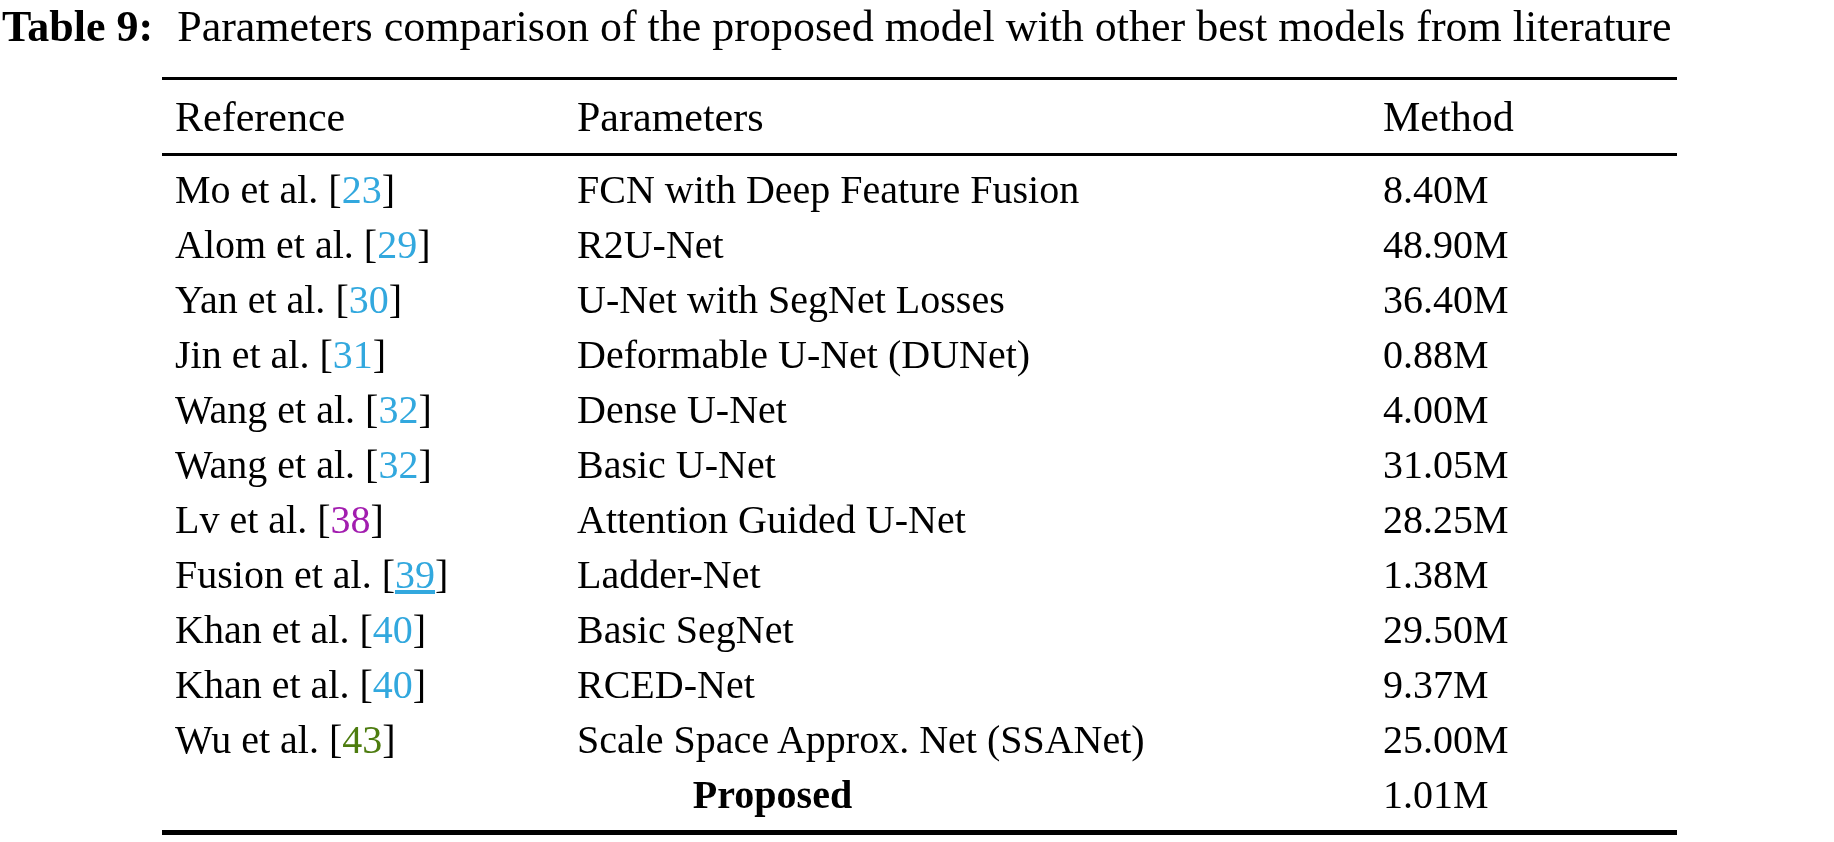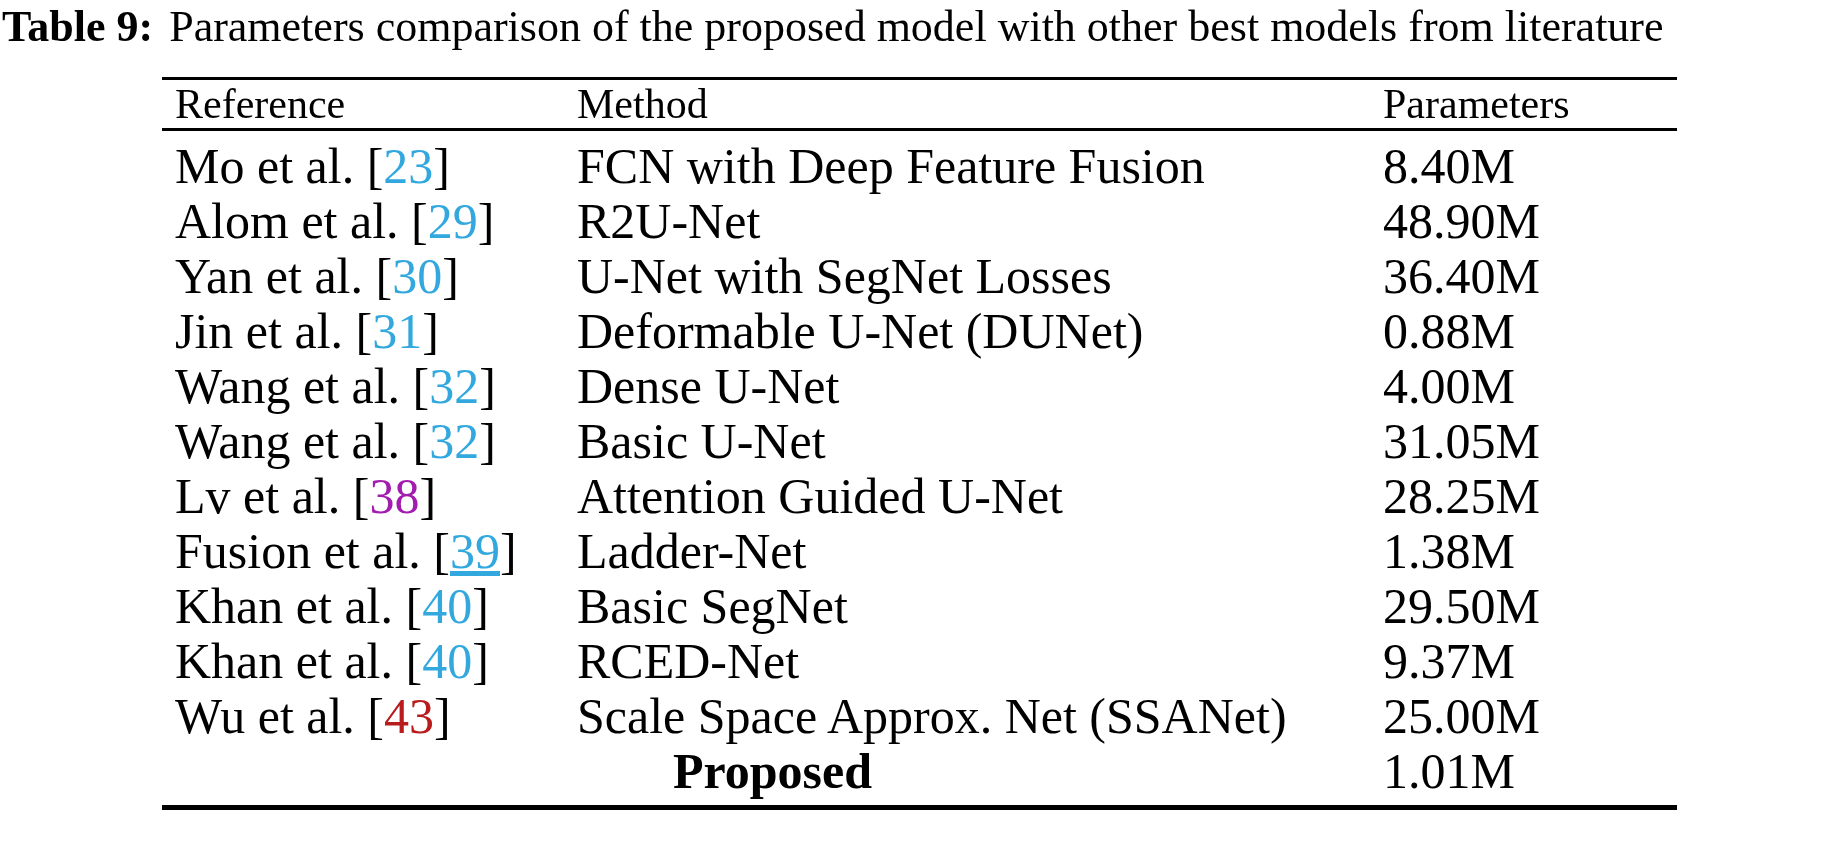"Table 9:" .caption .cap-label { margin-right: 16px -> 24px }
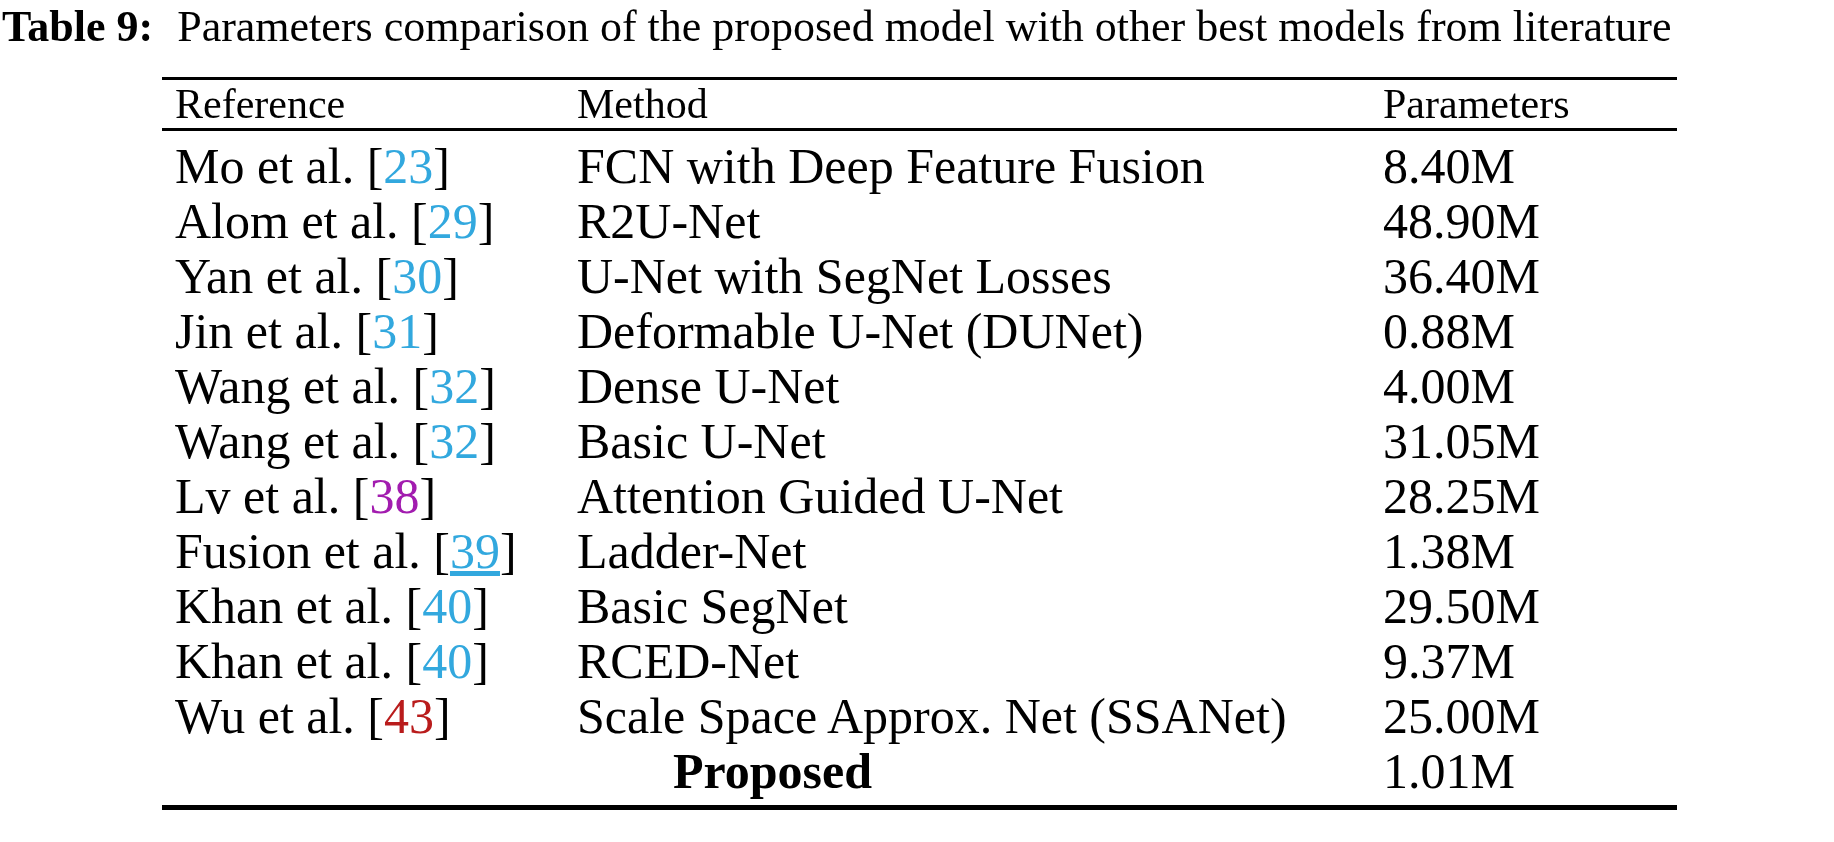"Reference" .thead { height: 51px -> 76px }
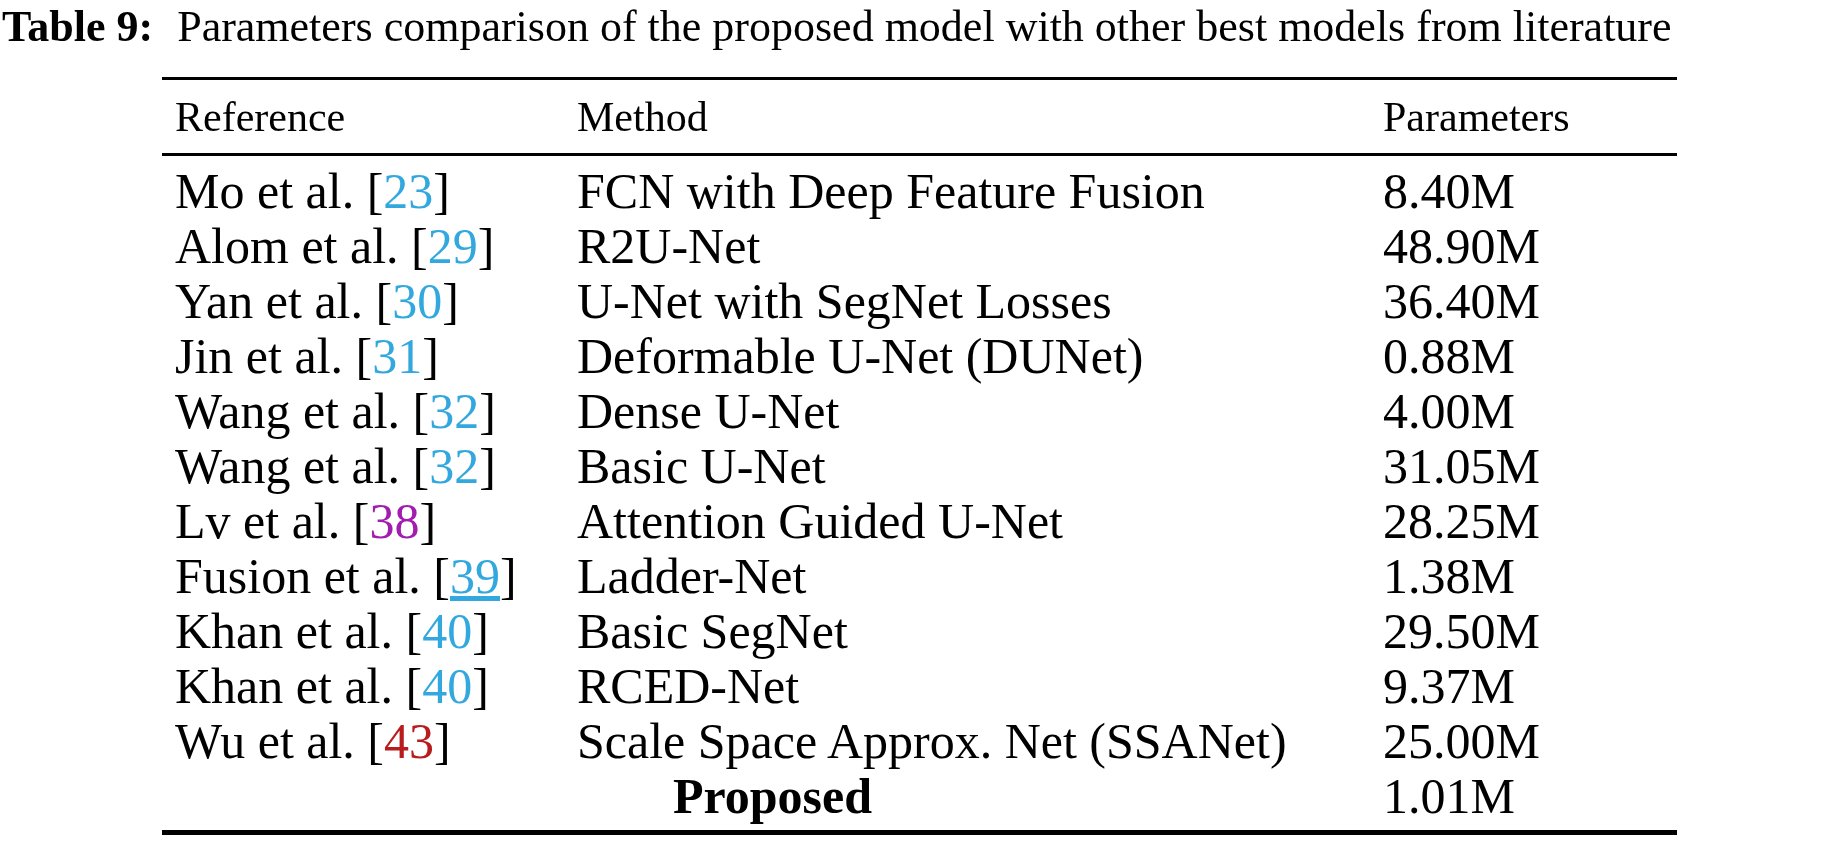"Method" div.th { order: before "Parameters" -> after "Parameters" }
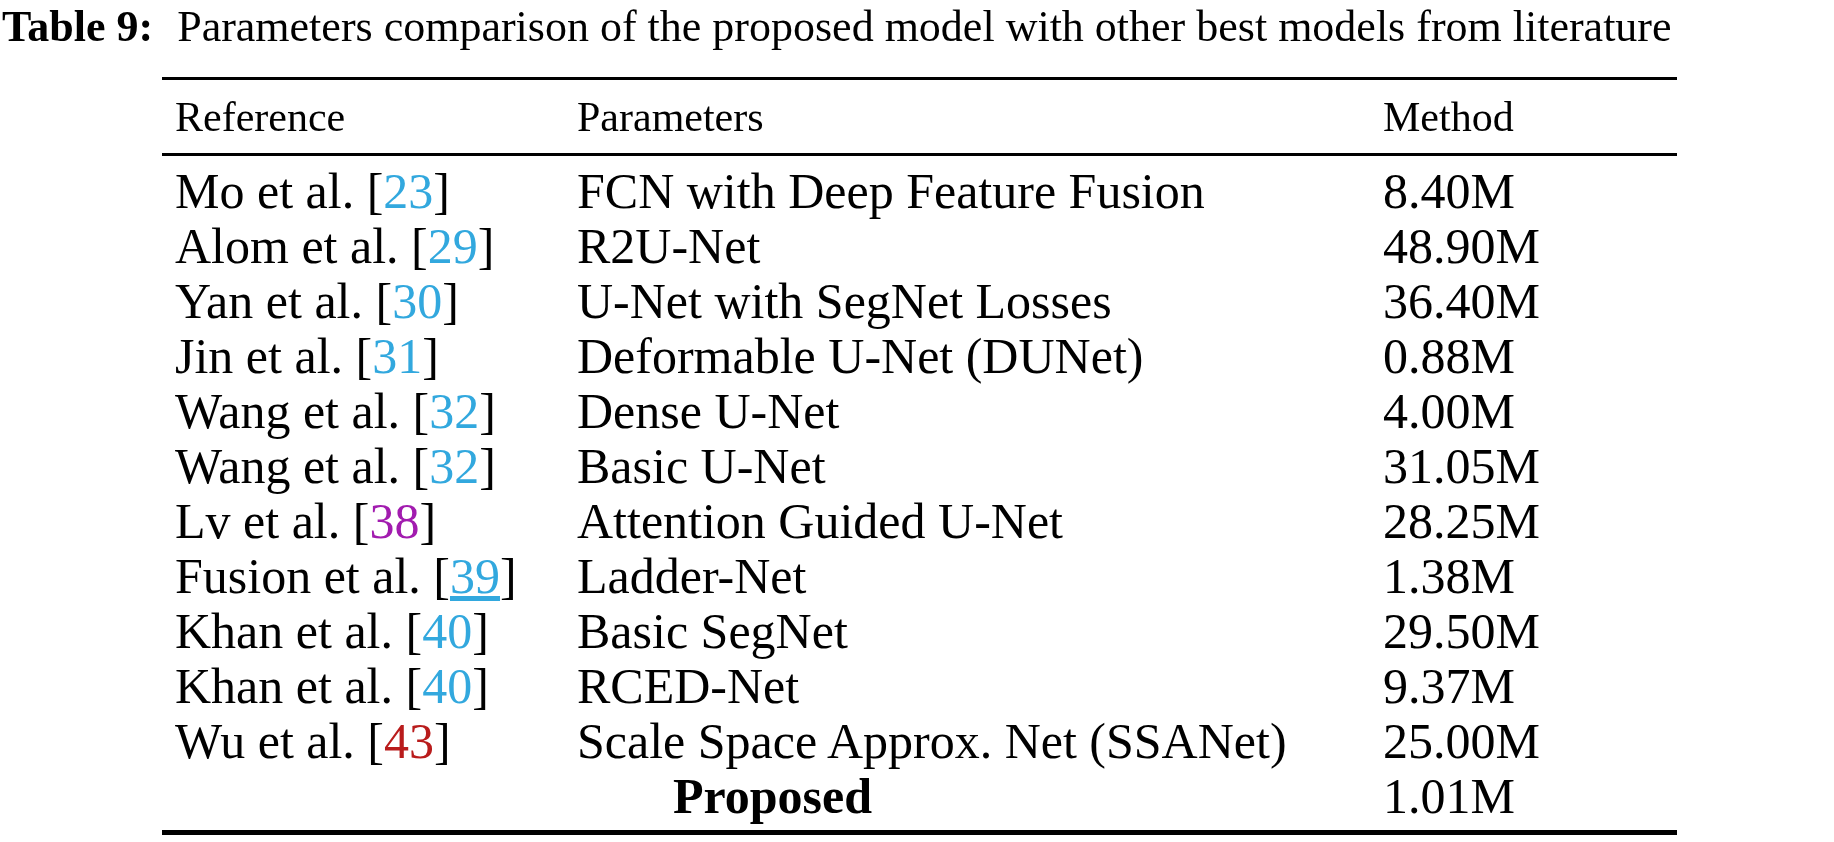"Mo et al. [23]" .tr { font-size: 50px -> 40px }
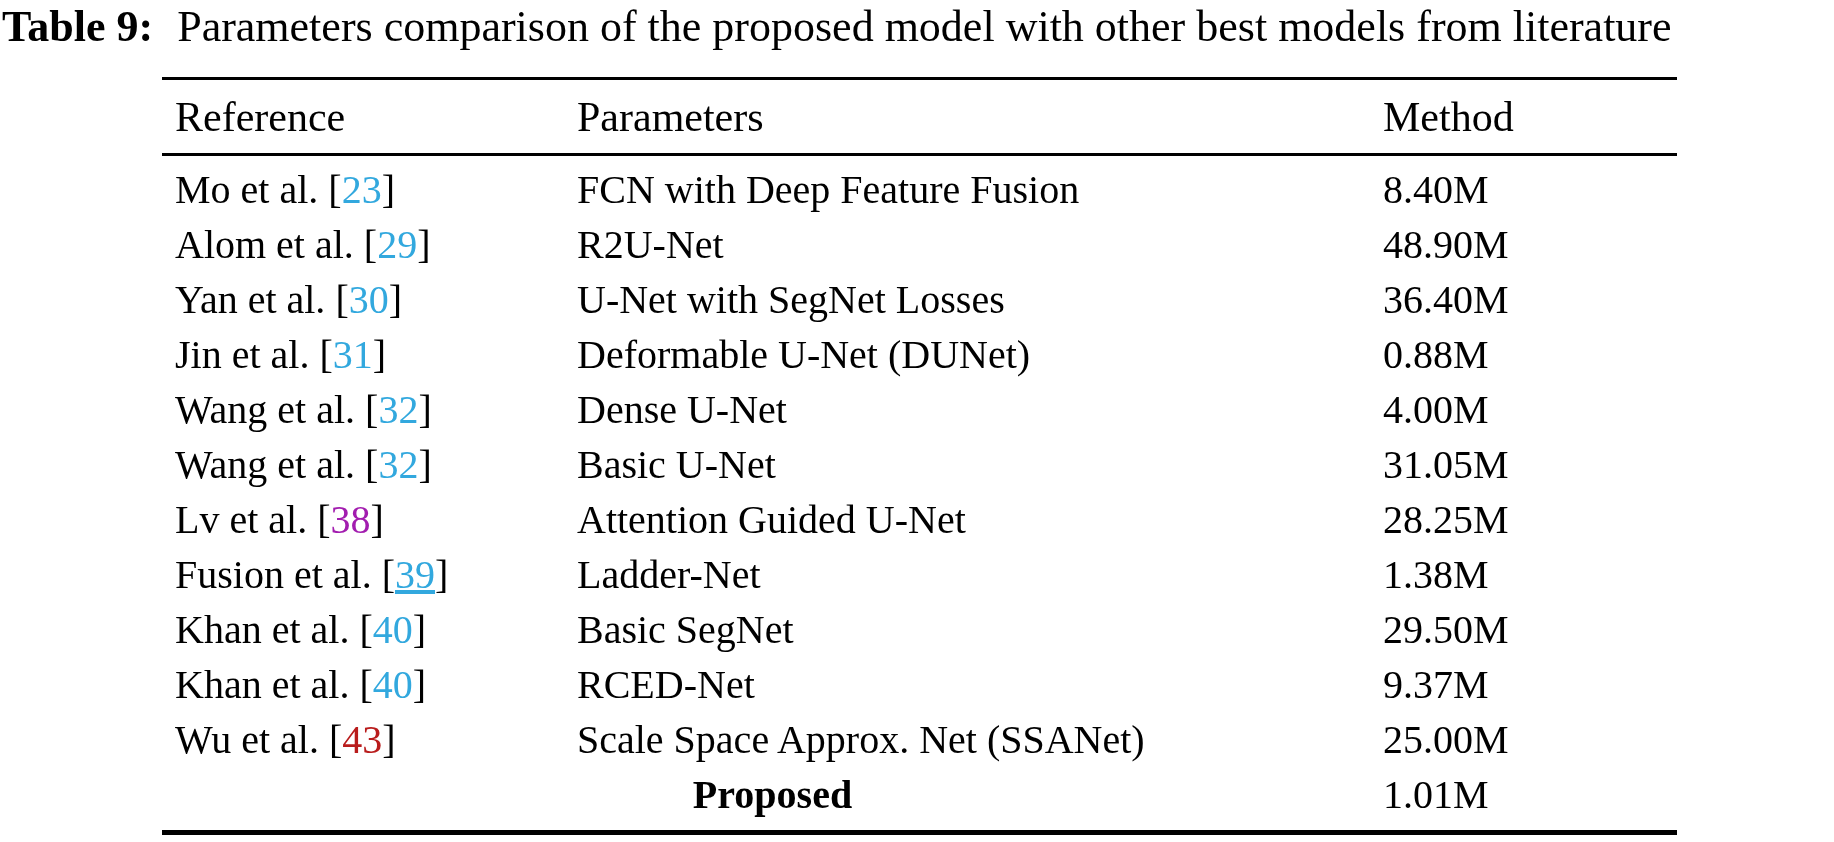"43" a.cite { color: #b91c1c -> #4d7c0f }
